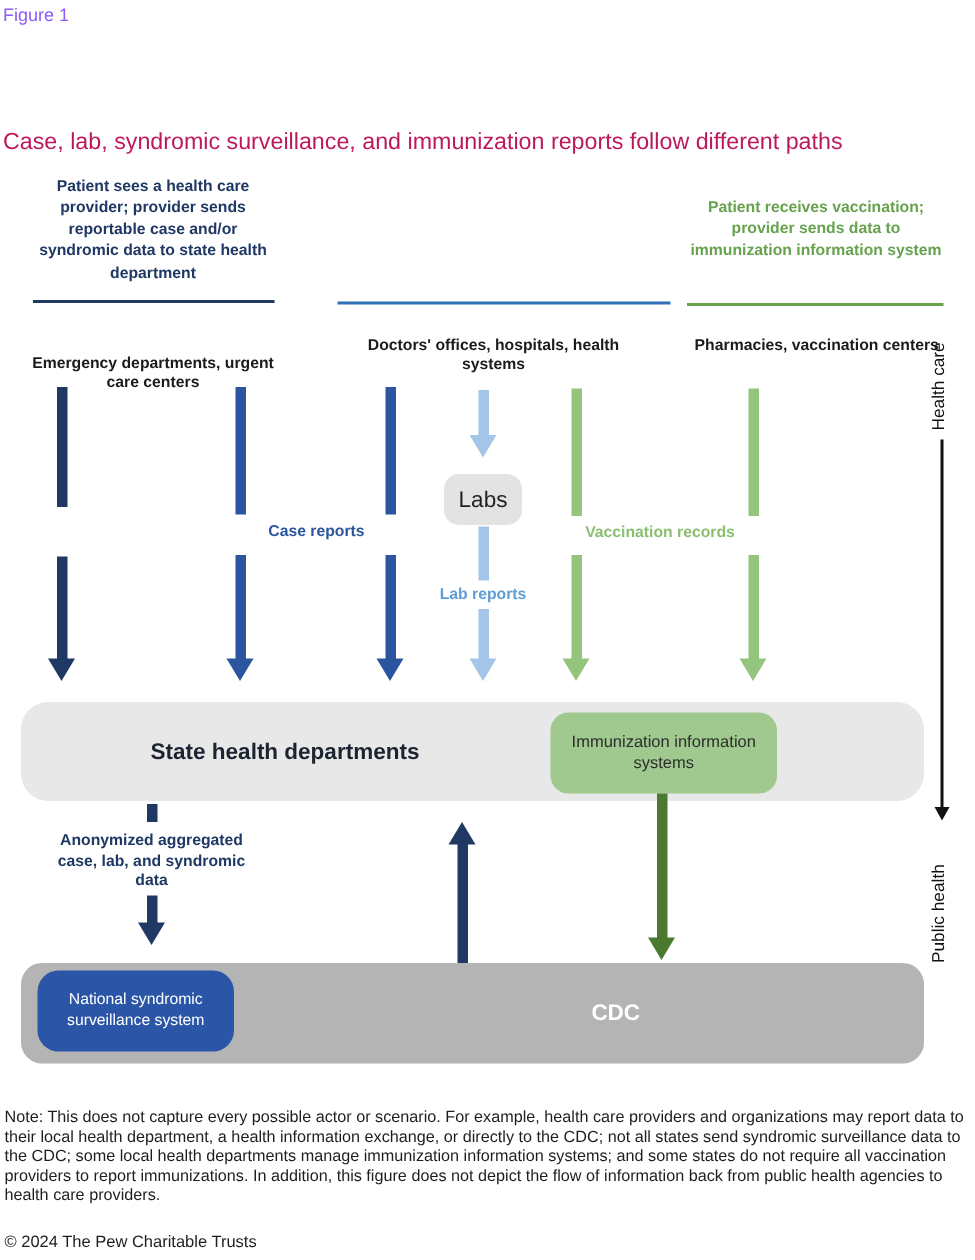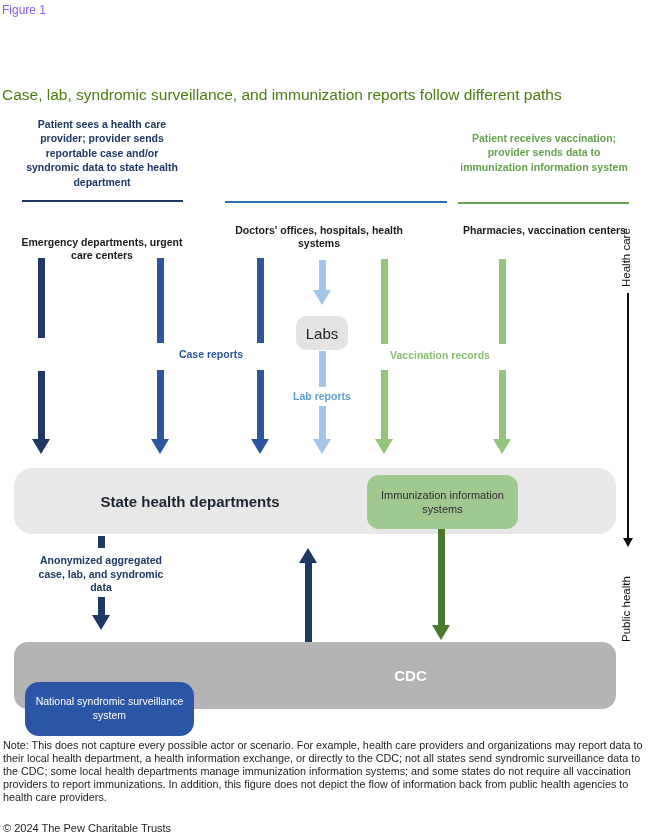"Case, lab, syndromic surveillance, and" .subtitle { color: #4d7c0f -> #be185d }
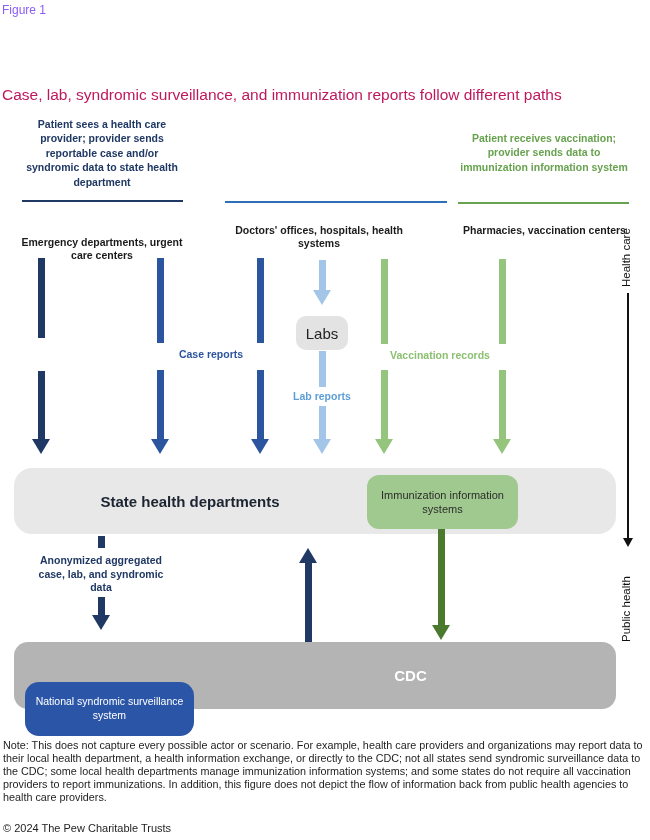"Doctors' offices, hospitals, health" div.abs { left: 229px -> 239px }
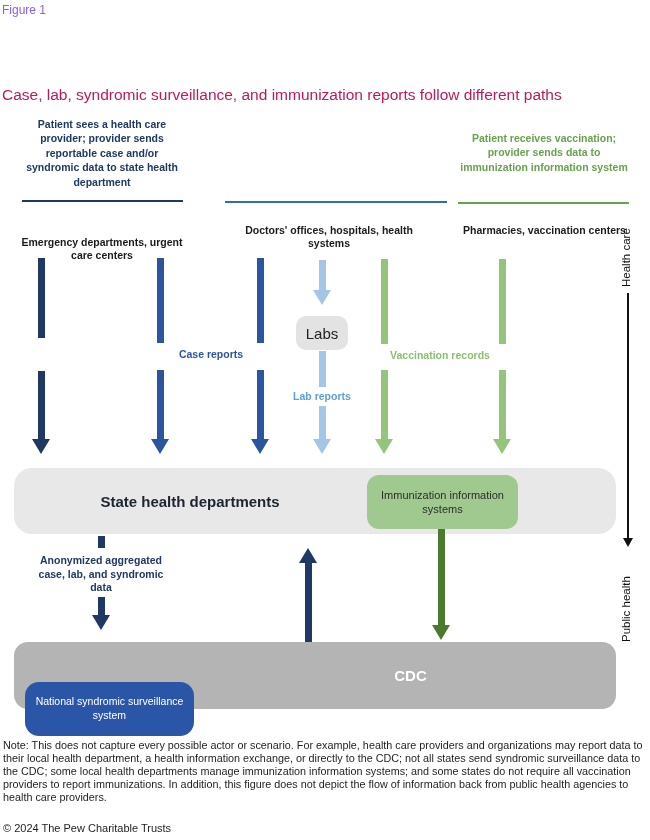"National syndromic surveillance system" div.abs { top: 682px -> 647px; width: 169px -> 131px }
